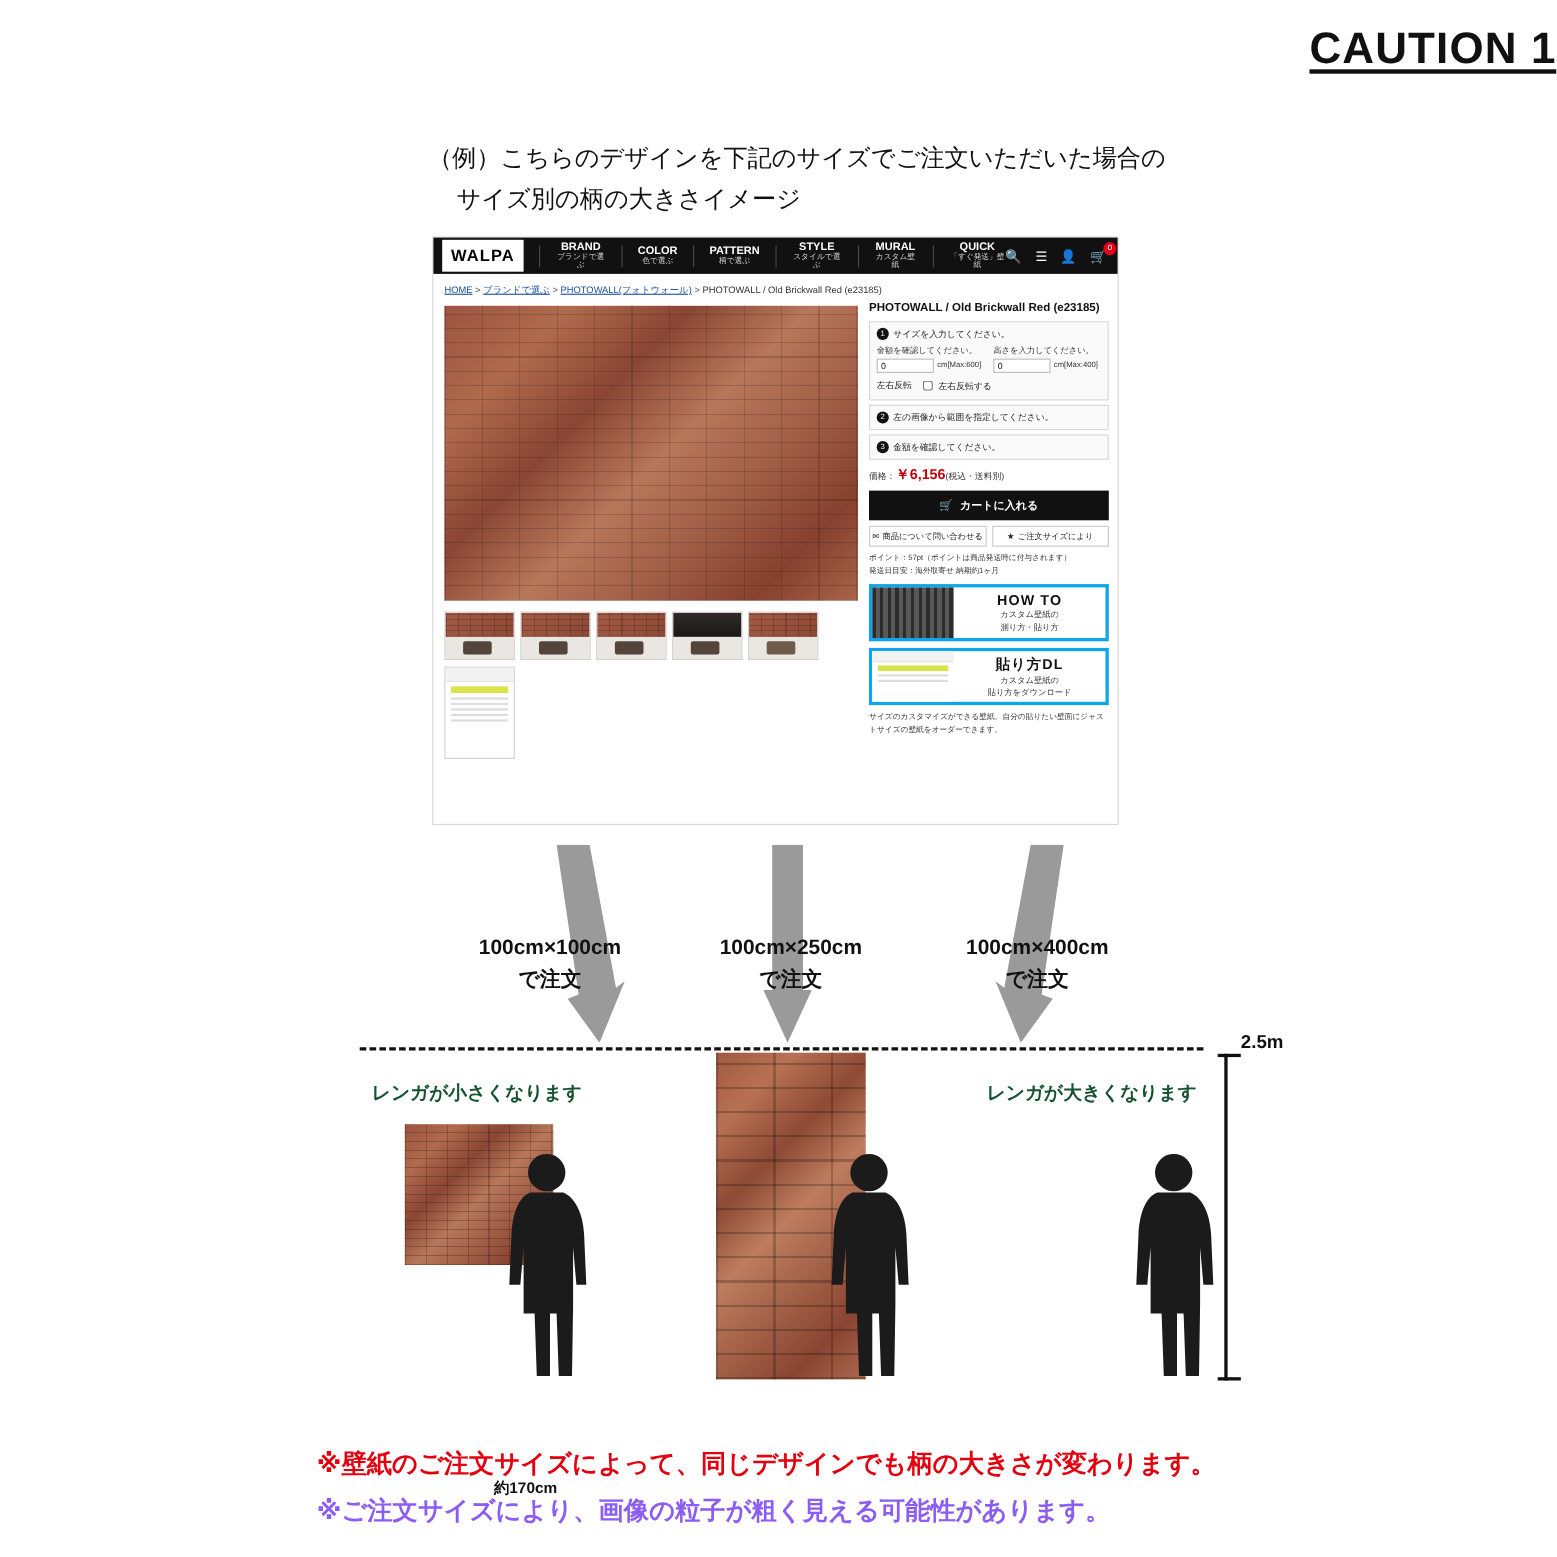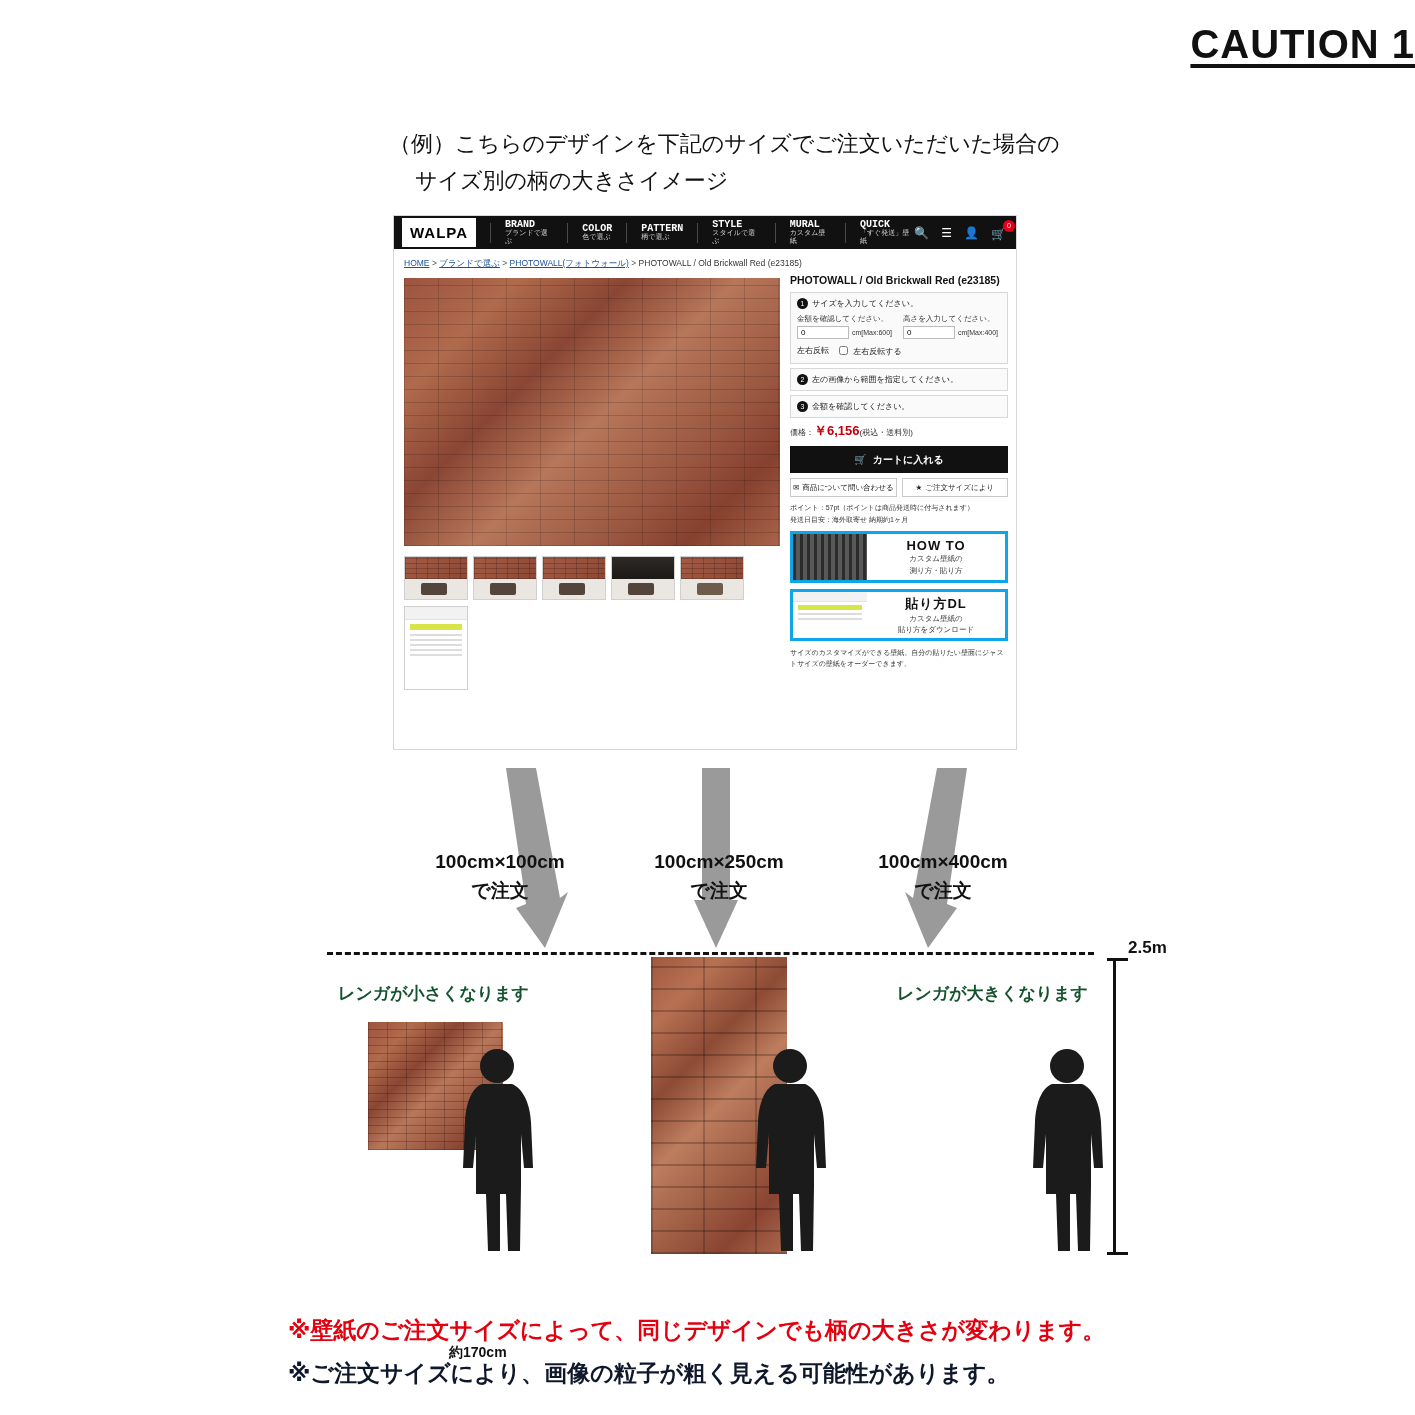"BRAND" .navitem { font-family: Liberation Mono, monospace -> none; text-align: left -> center }
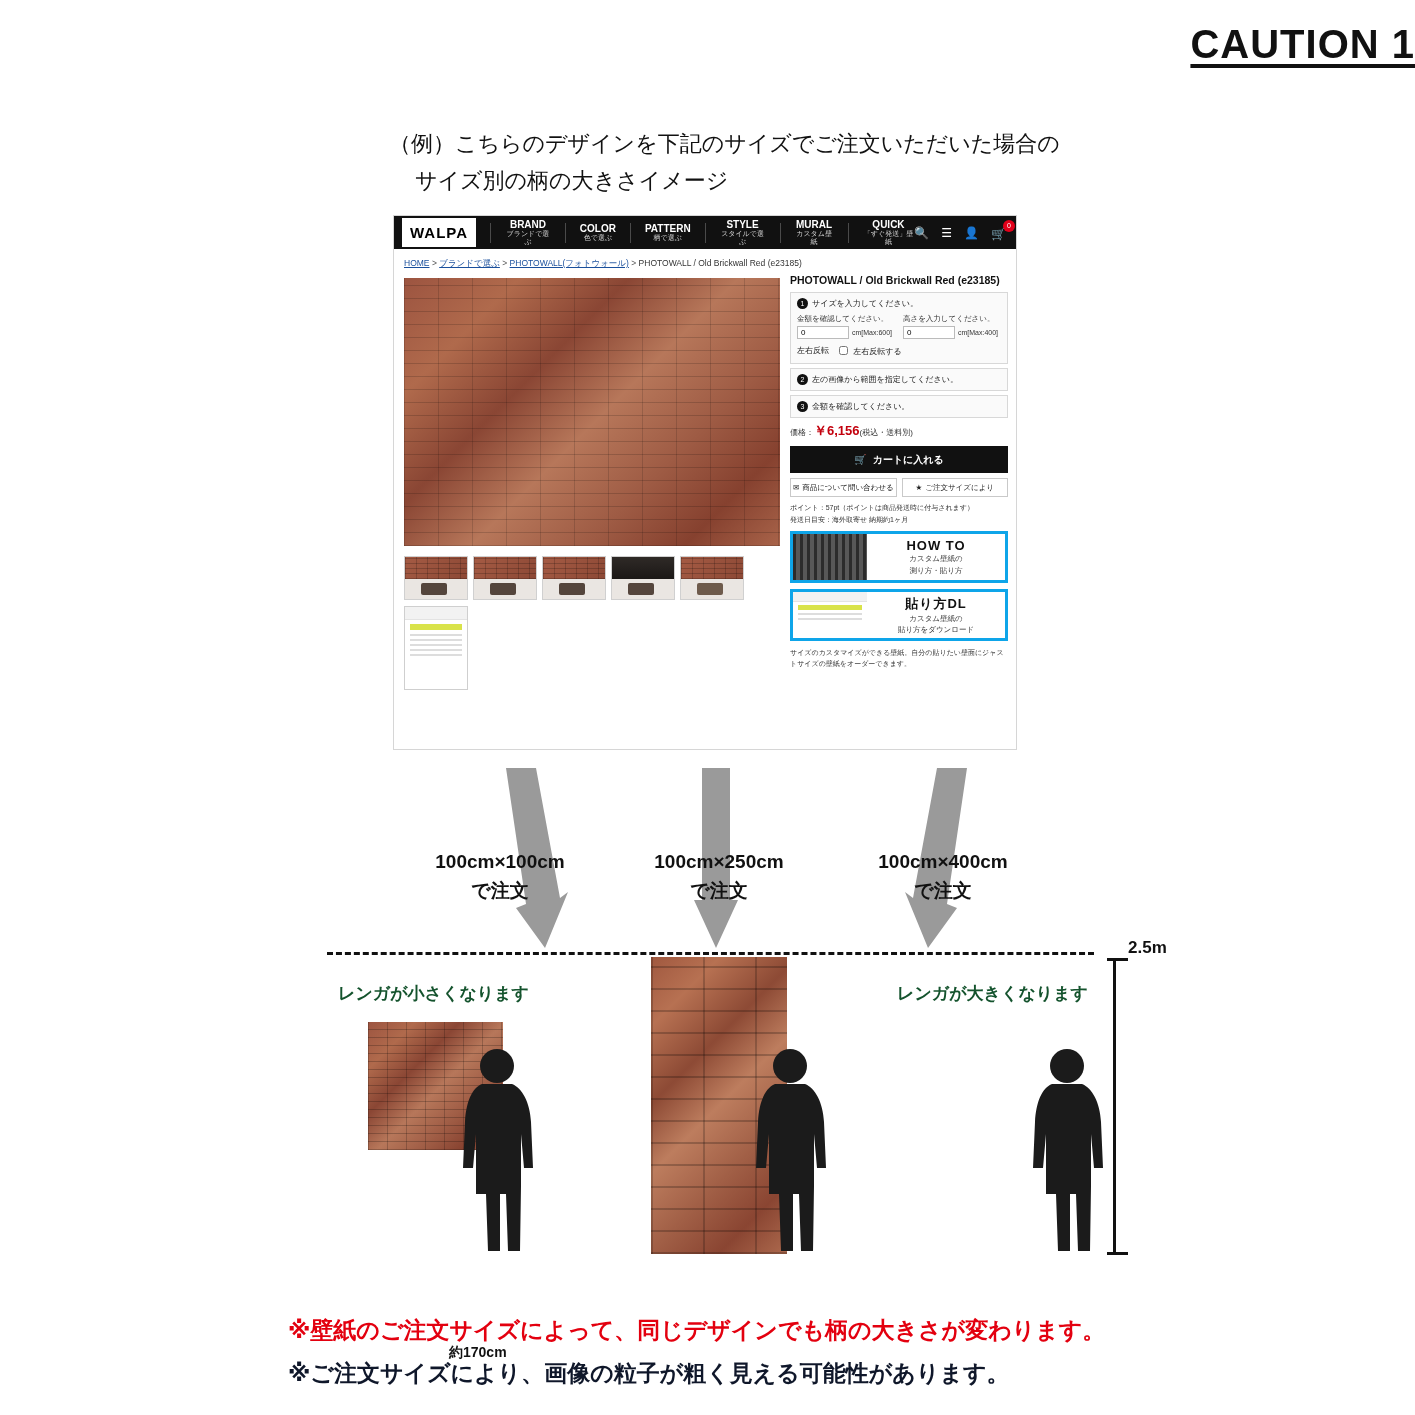"※ご注文サイズにより、画像の粒子が粗く見える可能性があります。" div.note { color: #0f172a -> #8b5cf6 }
